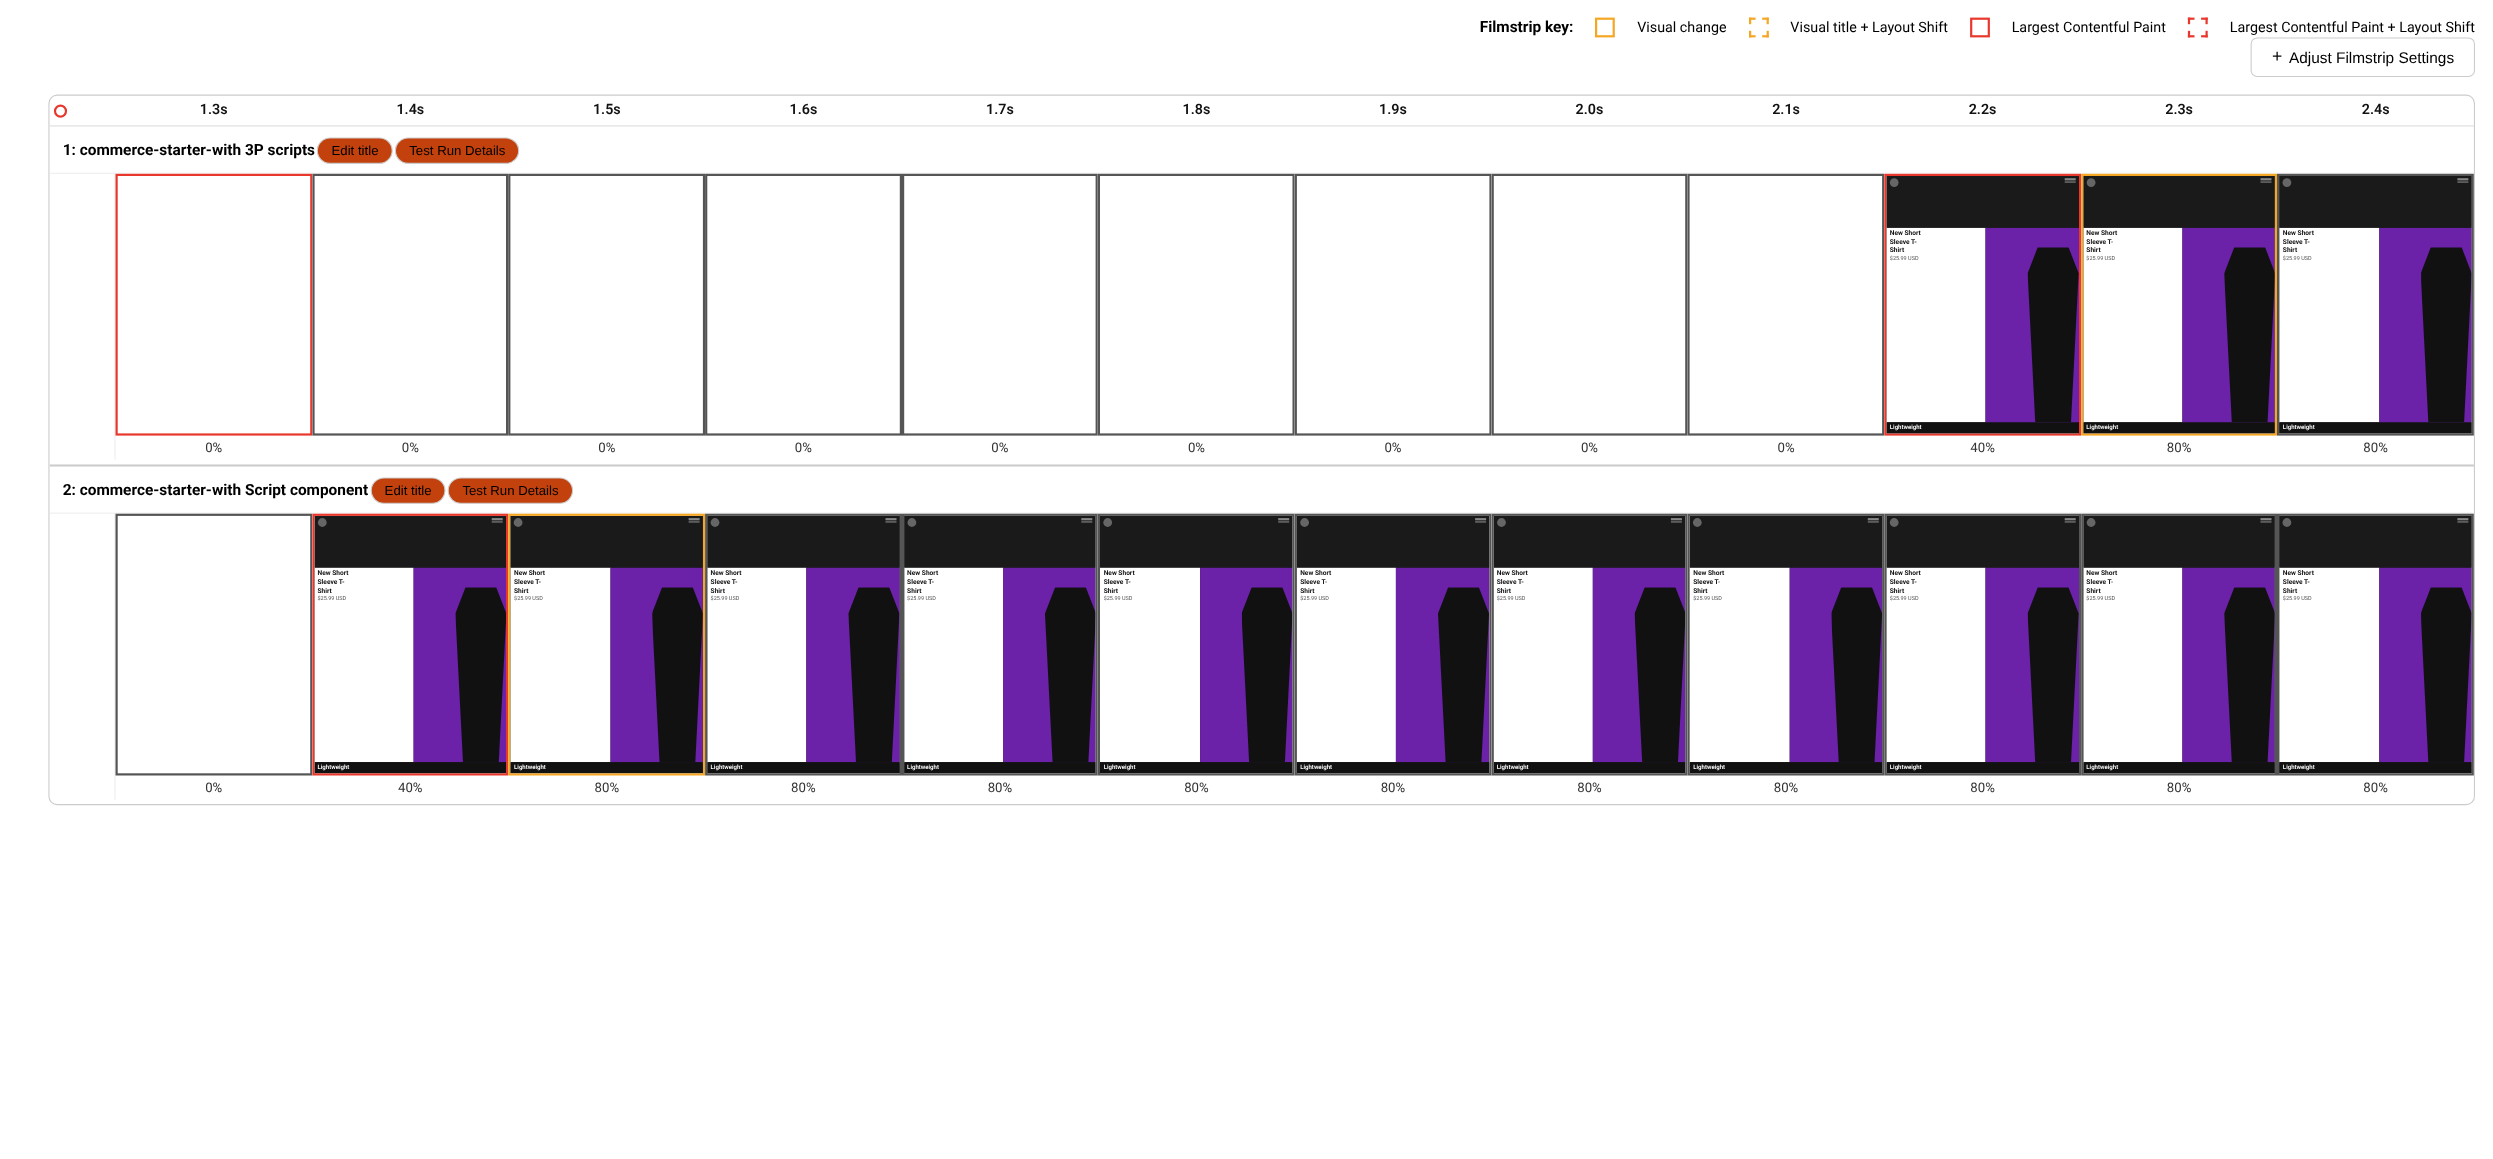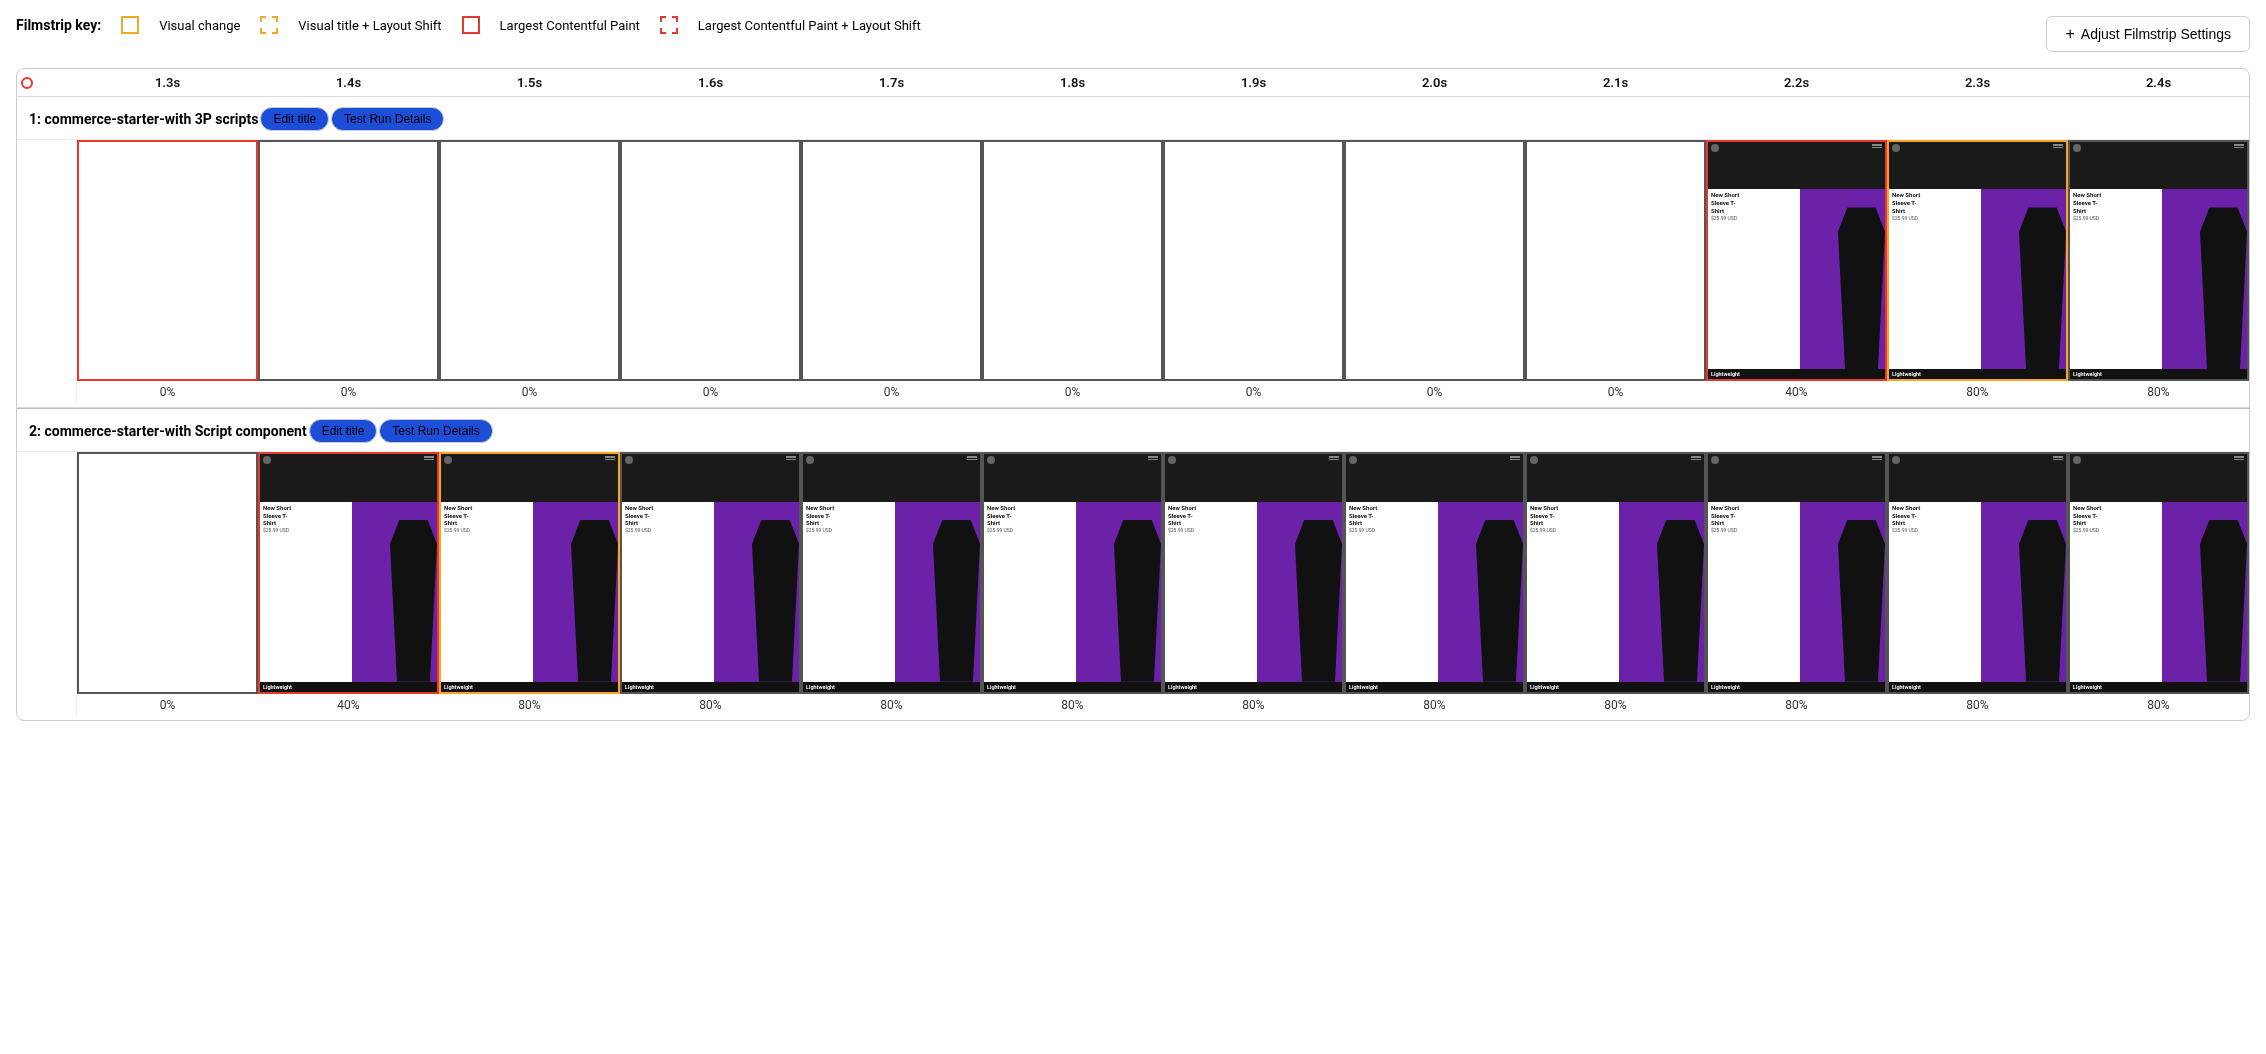"Filmstrip key:" .legend-bar { align-items: flex-start -> flex-end; flex-direction: none -> column }
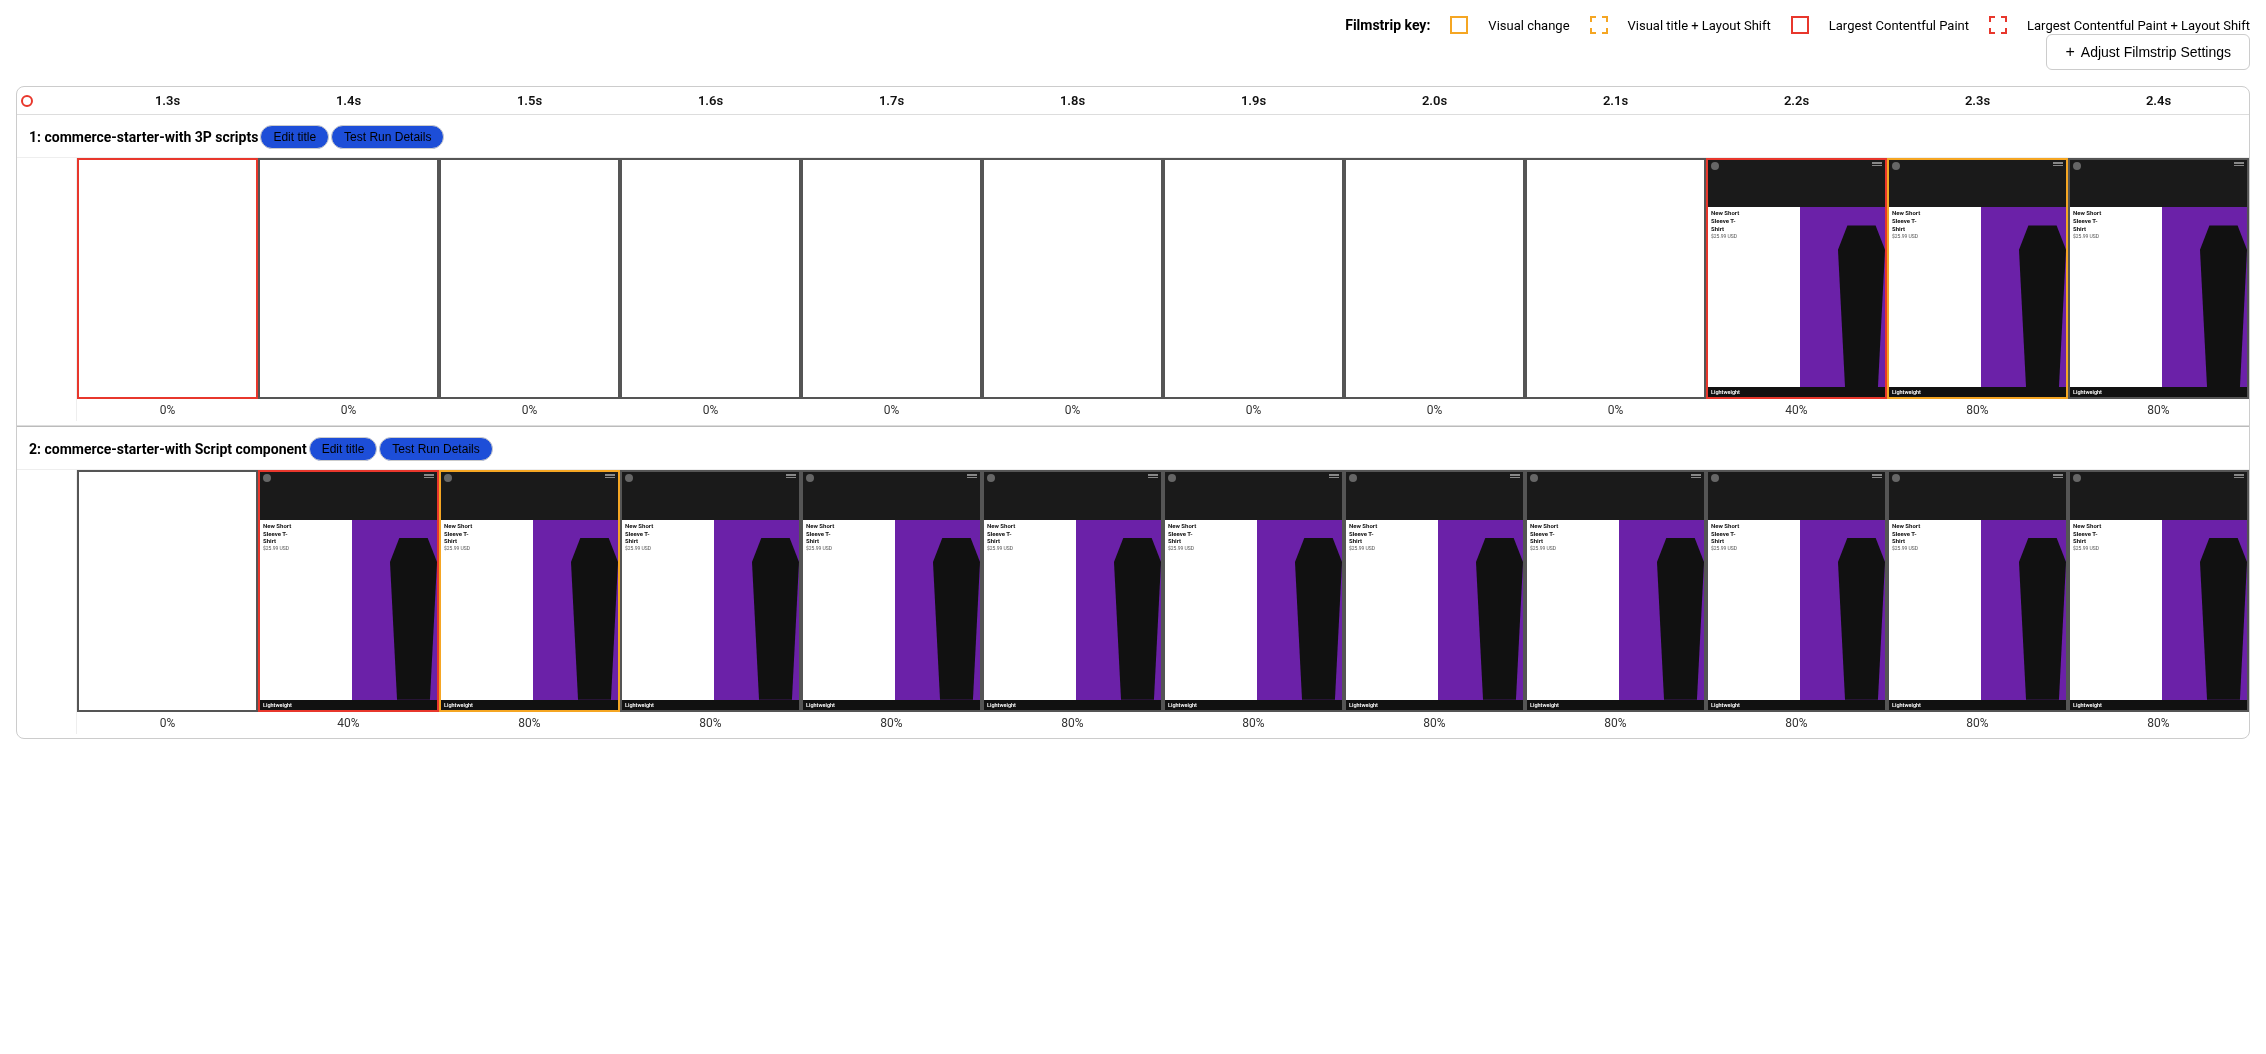"1.3s" .filmstrip-container { margin-left: none -> 28px }
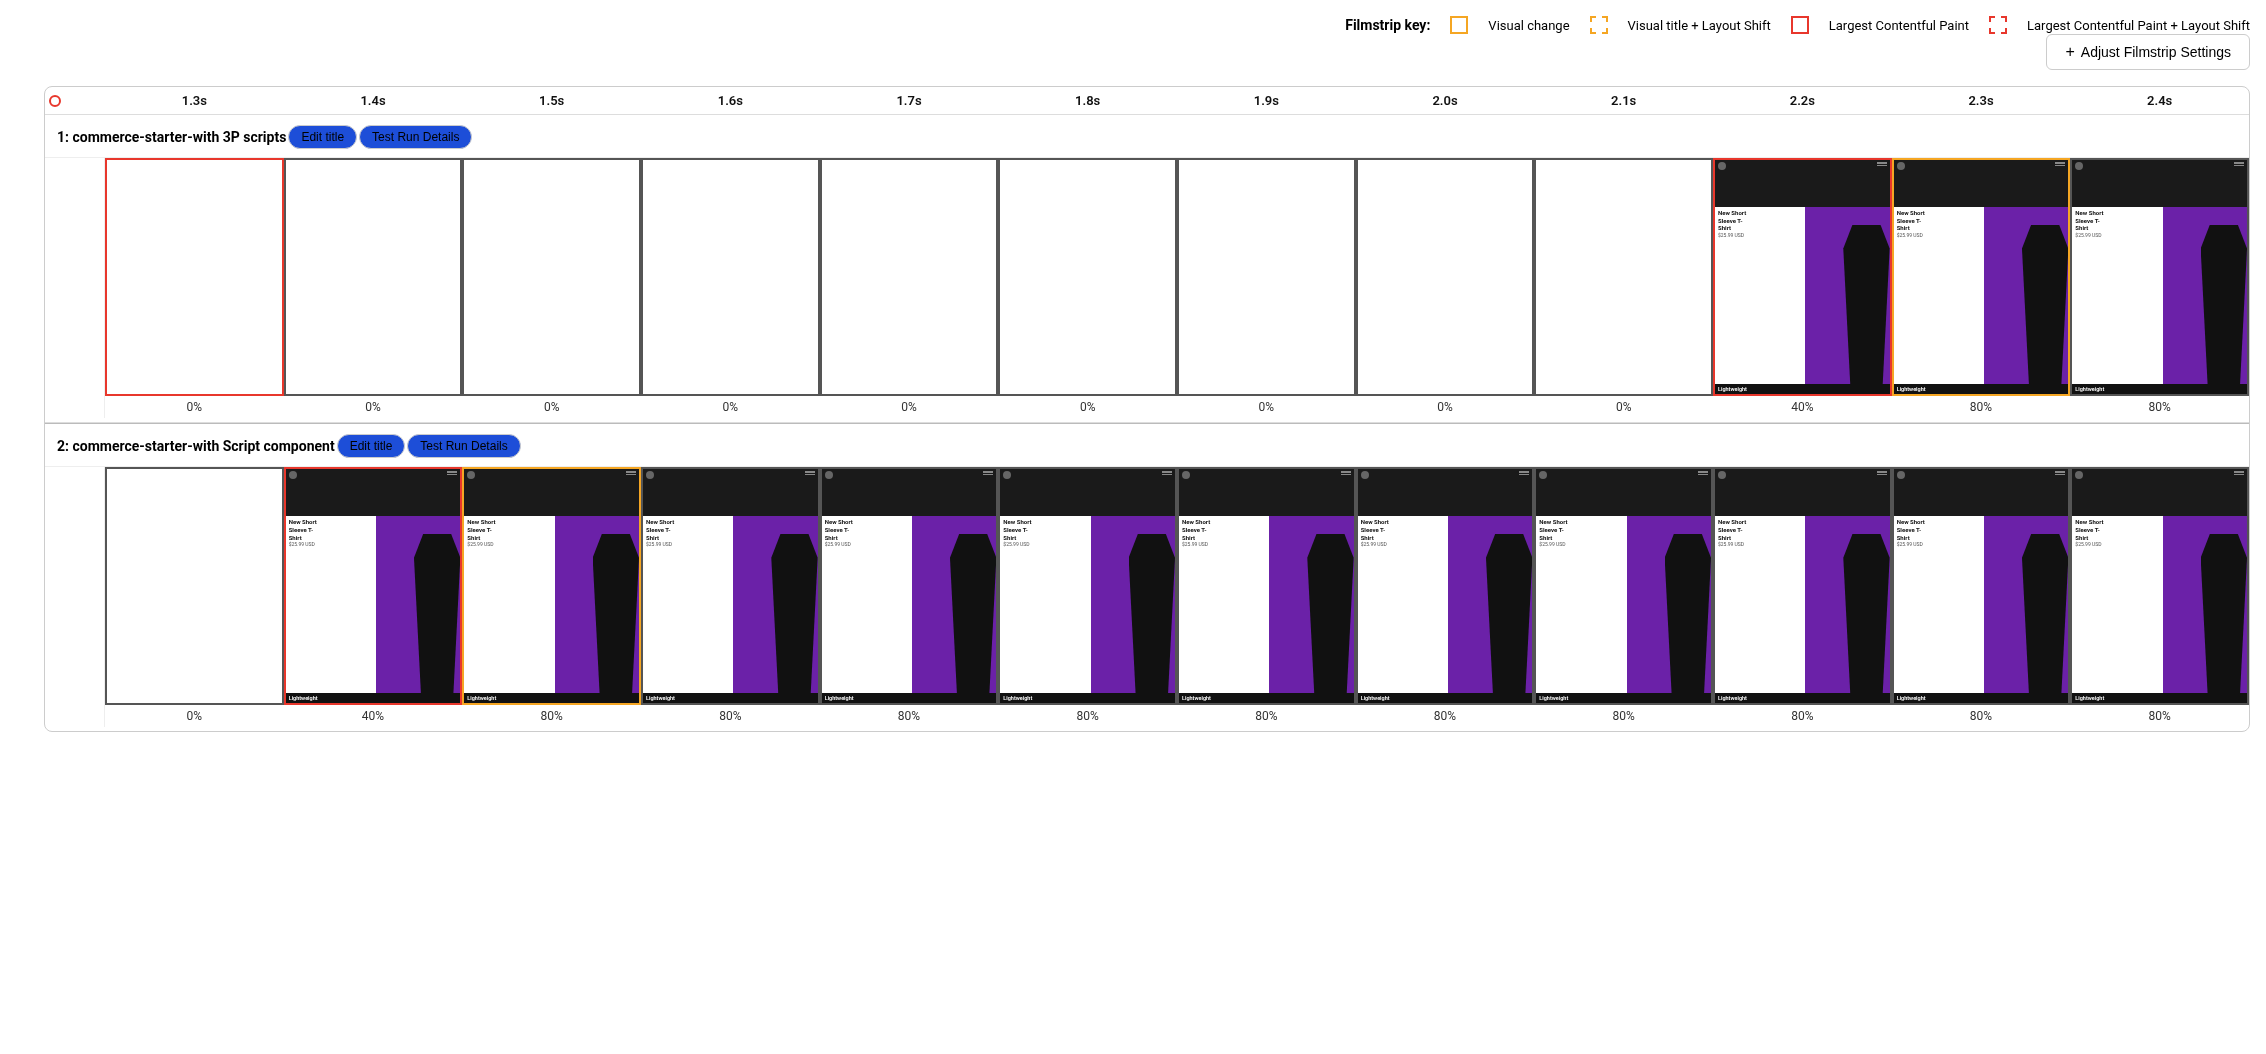"Edit title" .row-label-btn { background: #1d4ed8 -> #c2410c }
